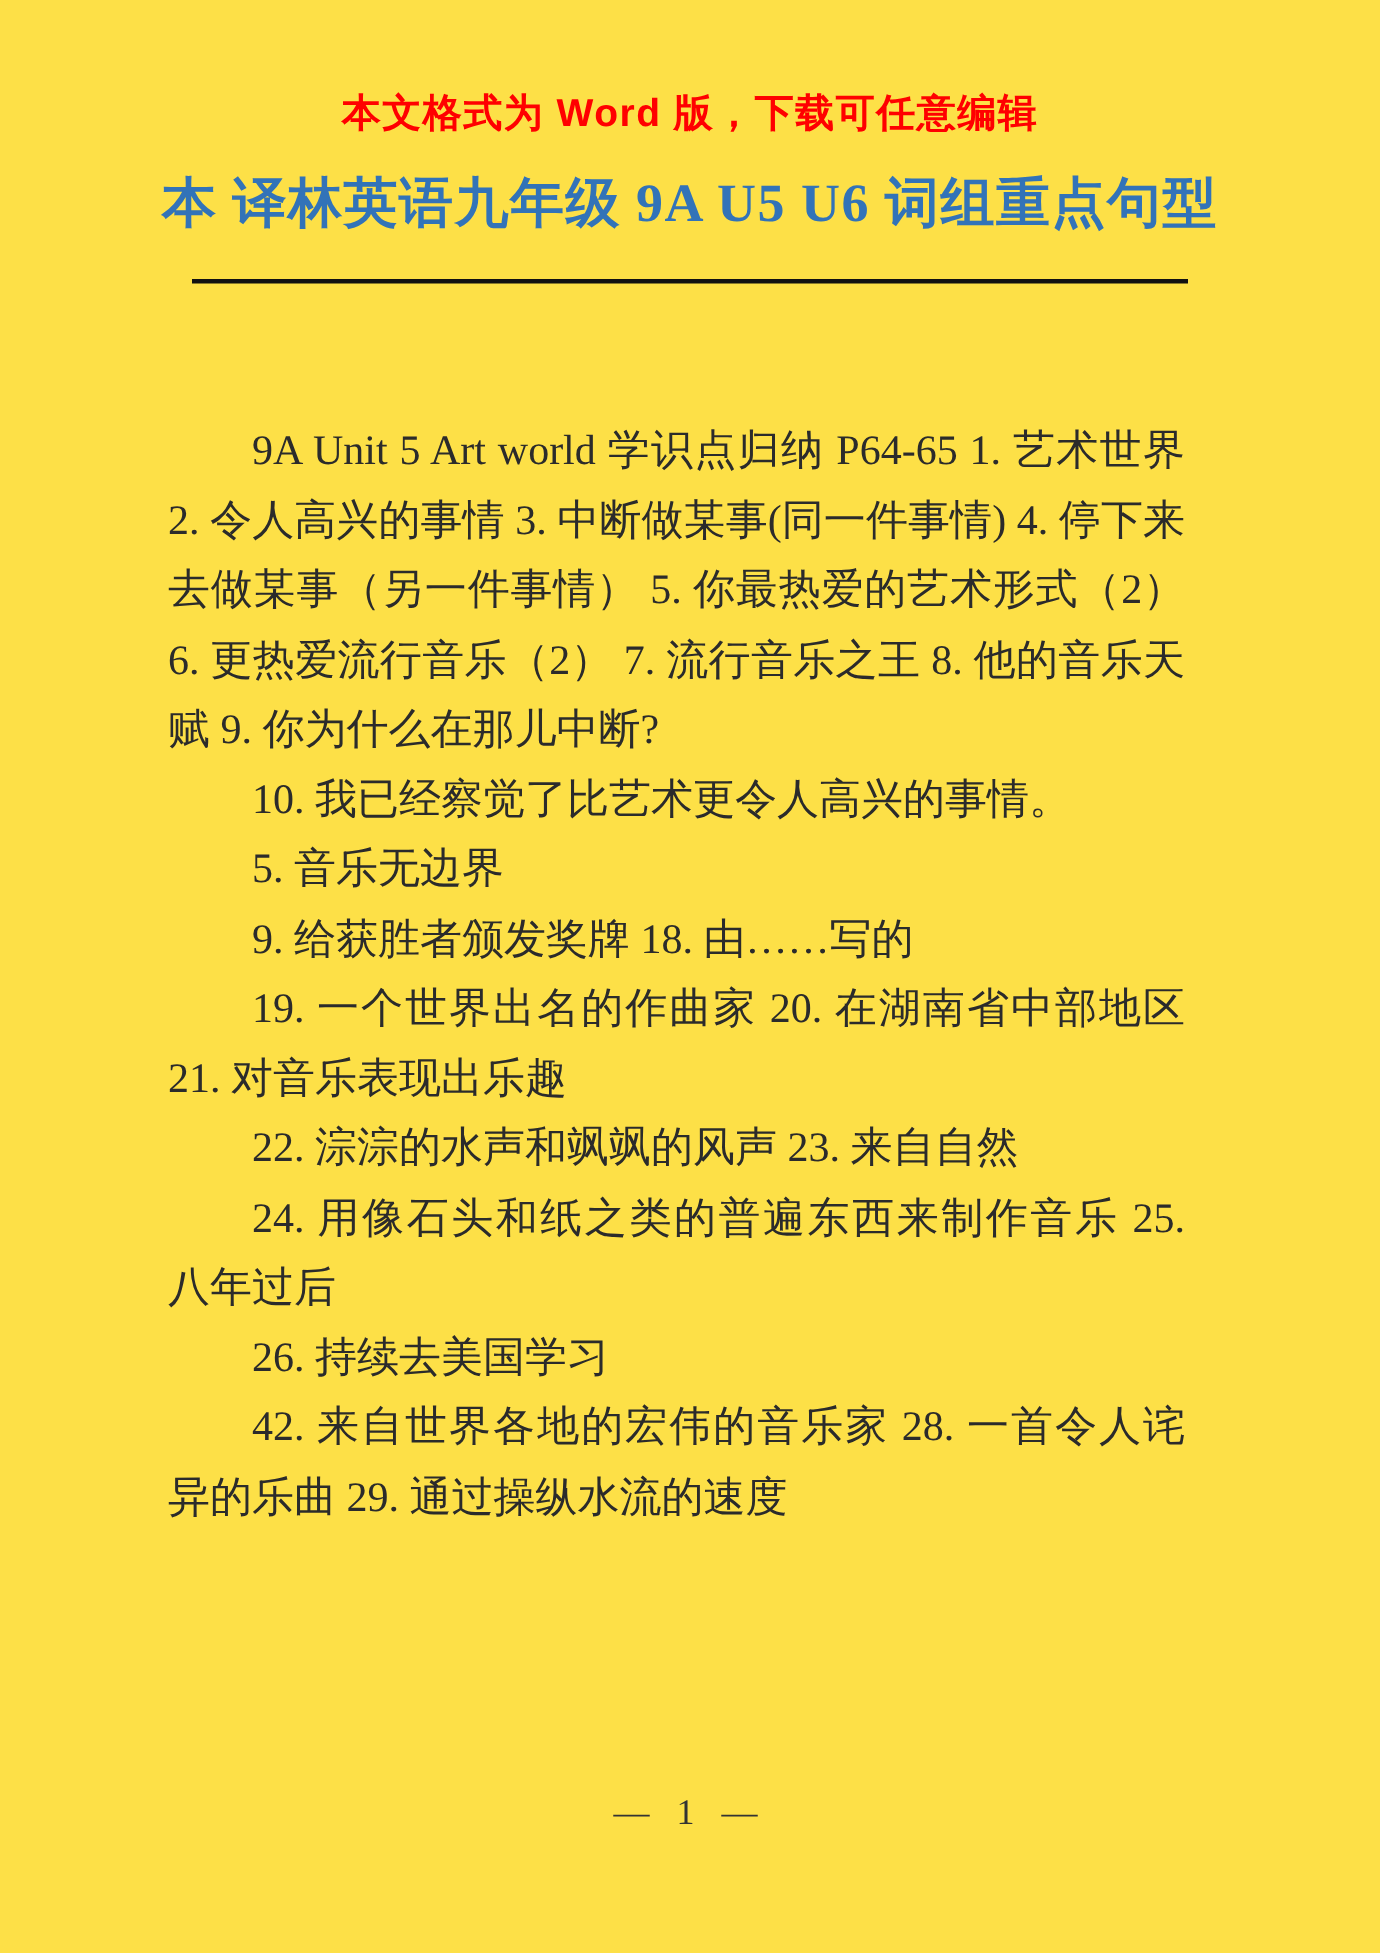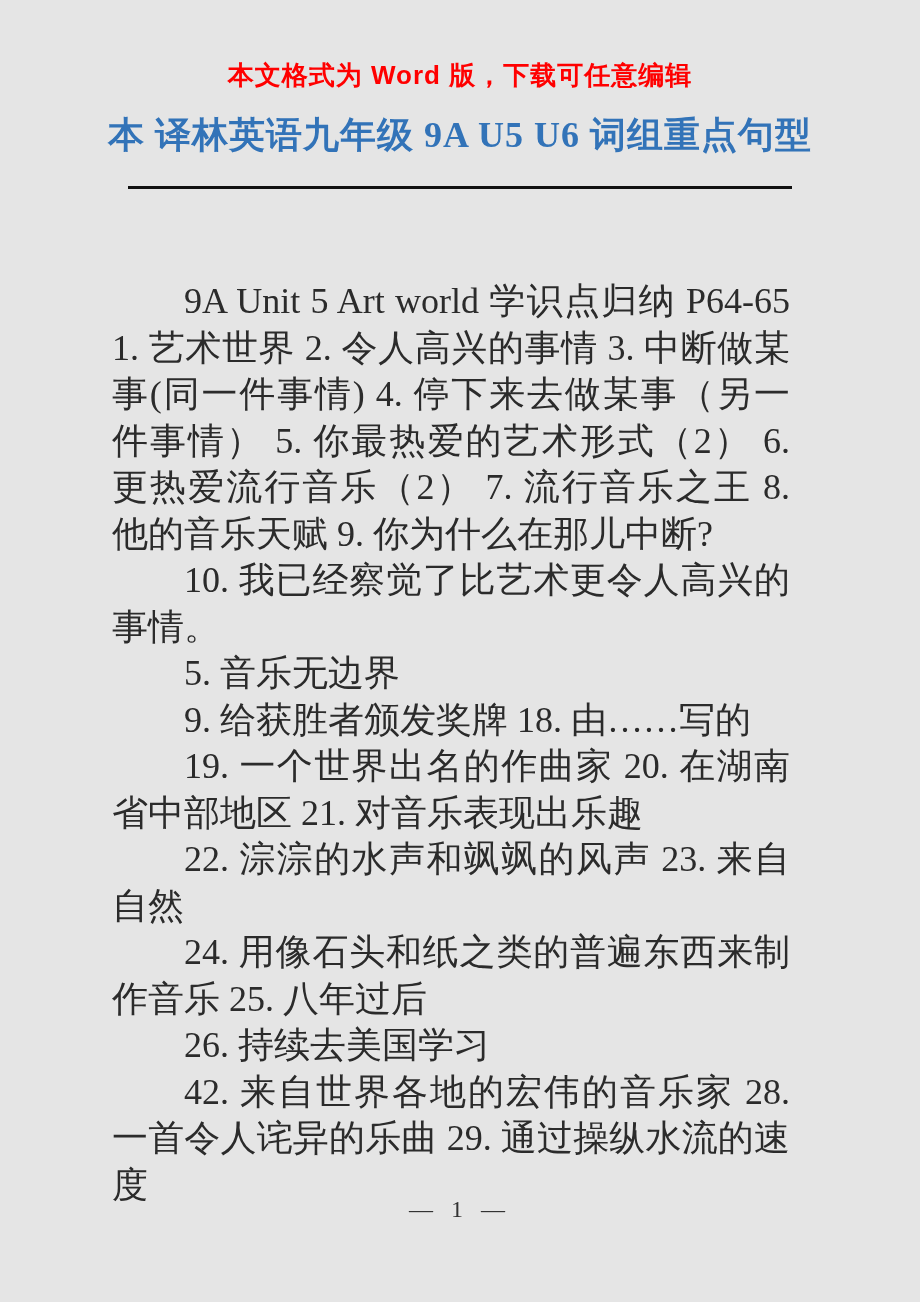"本文格式为 Word 版，下载可任意编辑" .page { background: #e5e5e5 -> #fde047 }
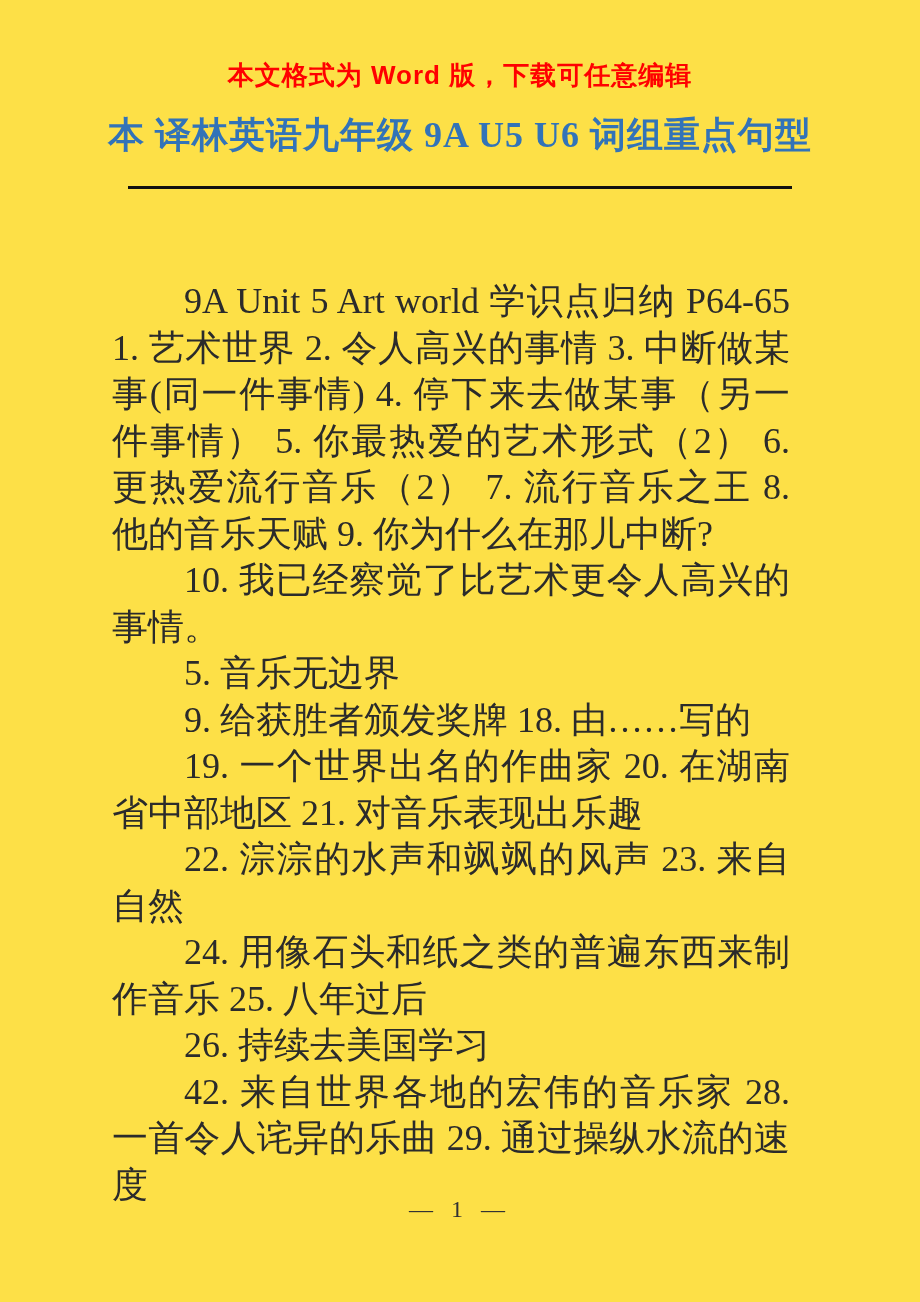"9A Unit 5 Art world" .doc-body { font-size: 36px -> 28px }
